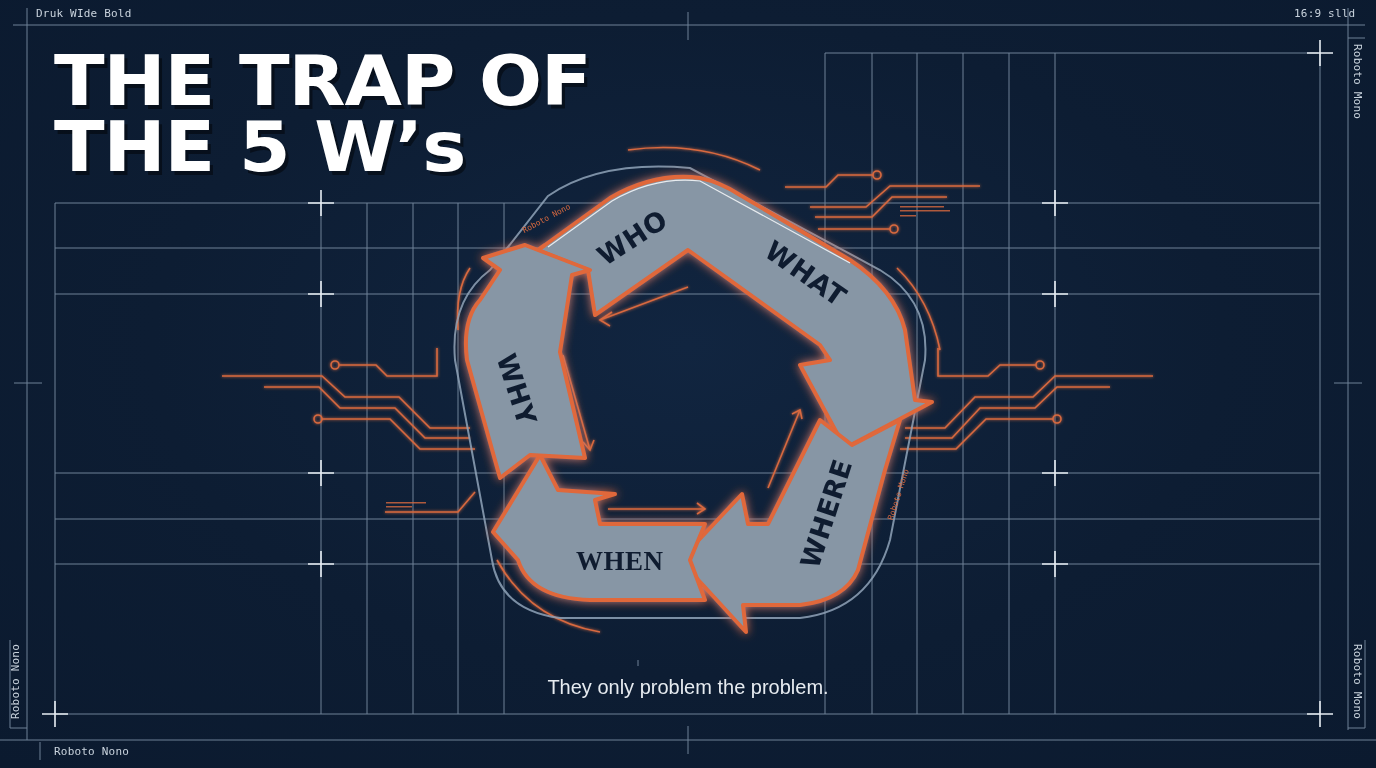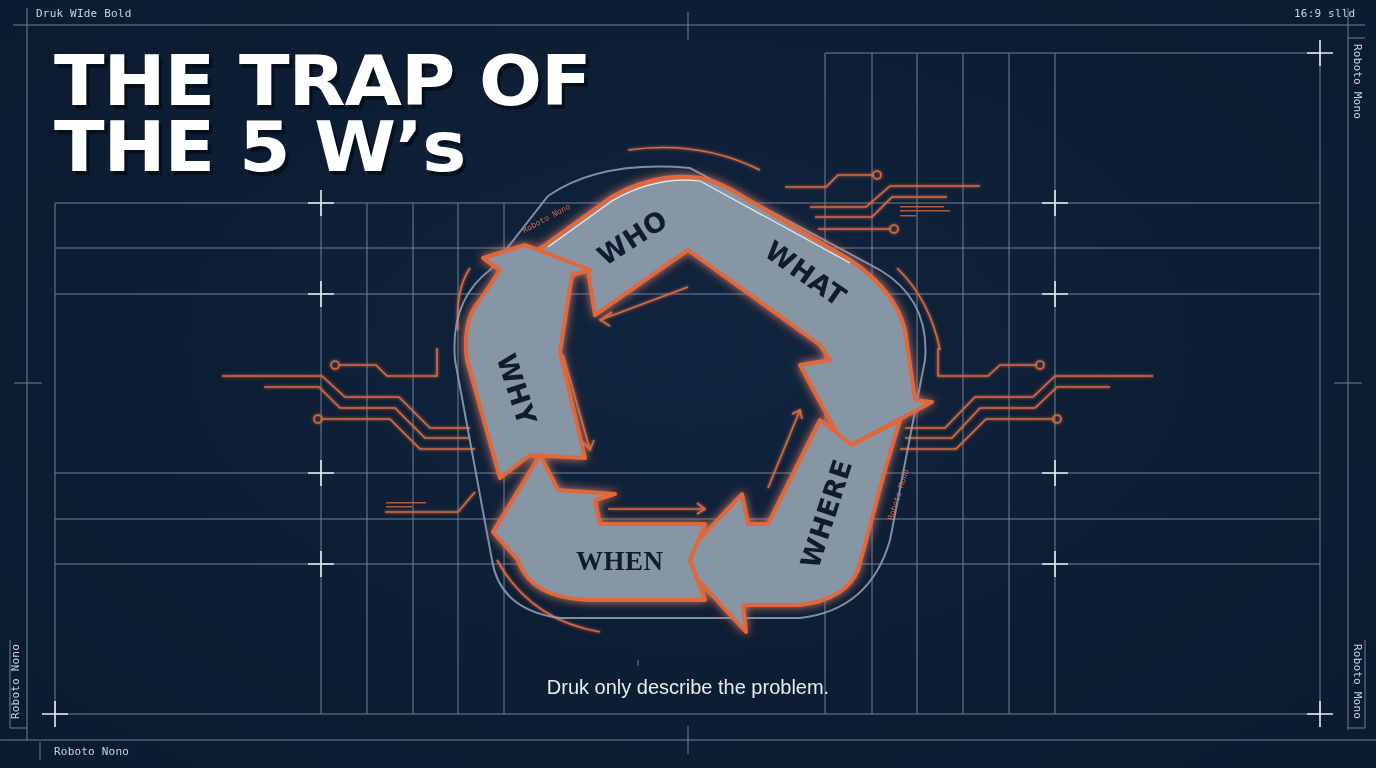"Druk only describe the problem." span { text: Druk only describe -> They only problem }
